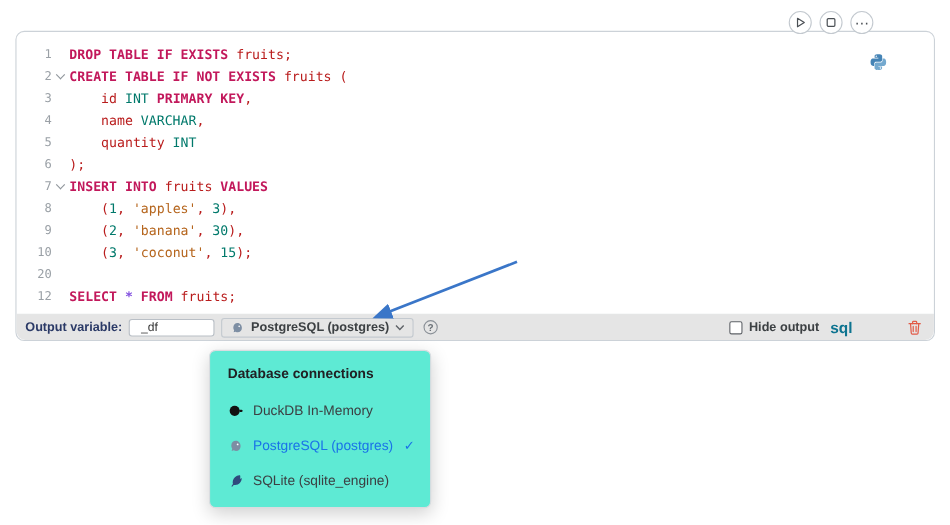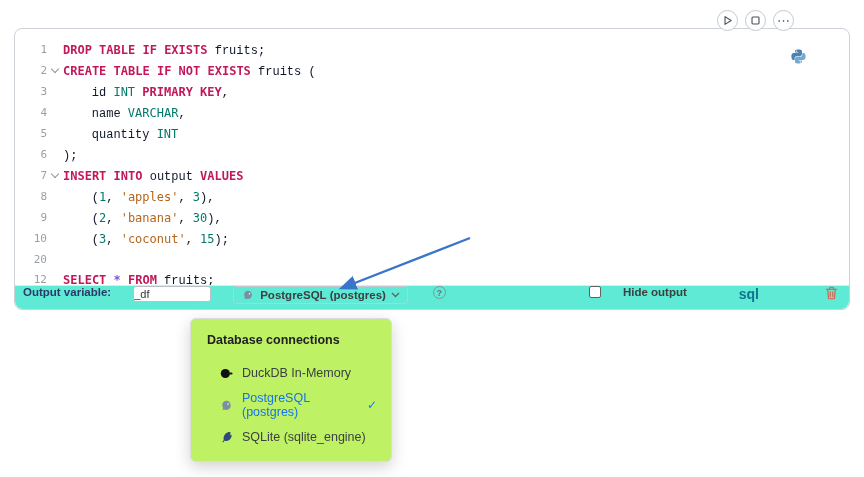"fruits;" .tok-pl { color: #0f172a -> #b91c1c; font-family: Liberation Mono, monospace -> none }
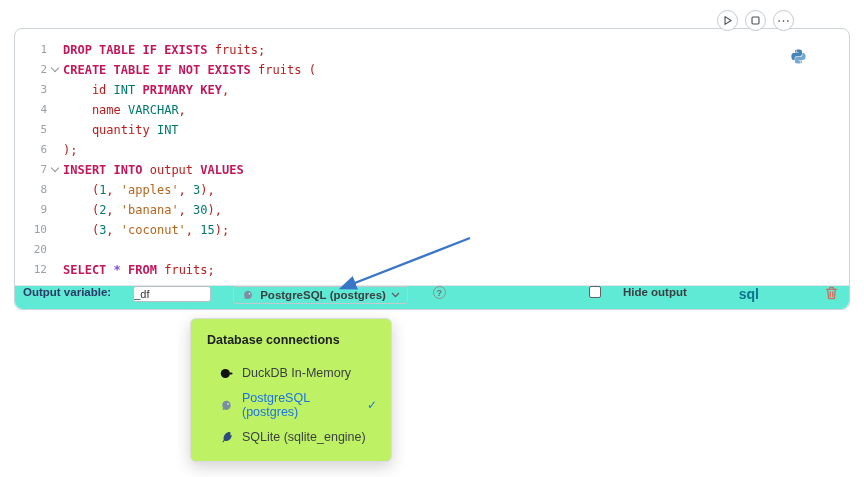"output" span.tok-pl { text: output -> fruits }
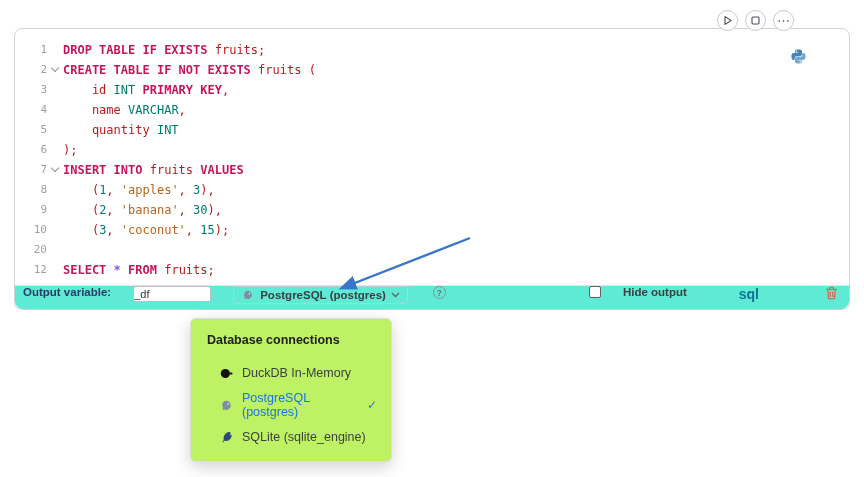"Output variable:" .footer { align-items: flex-start -> center; background: #5eead4 -> #e5e5e5; gap: 22px -> 6px }
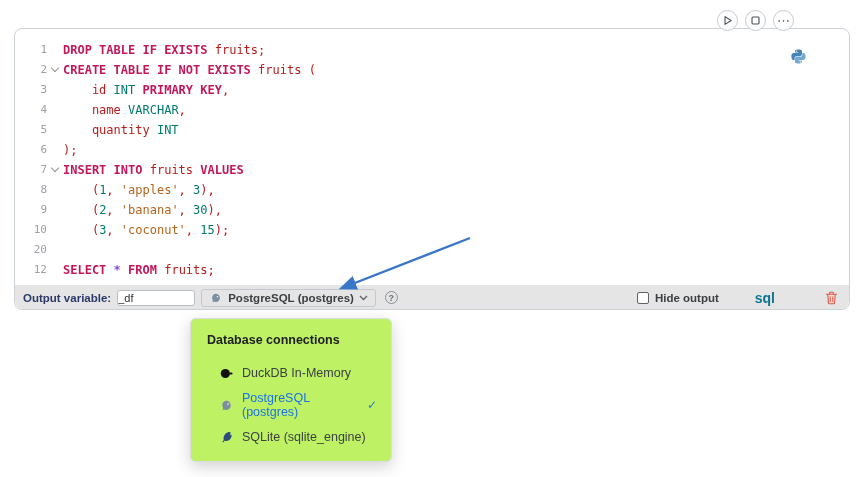"_df" .ov-input { padding: 0 0 -> 0 10px }
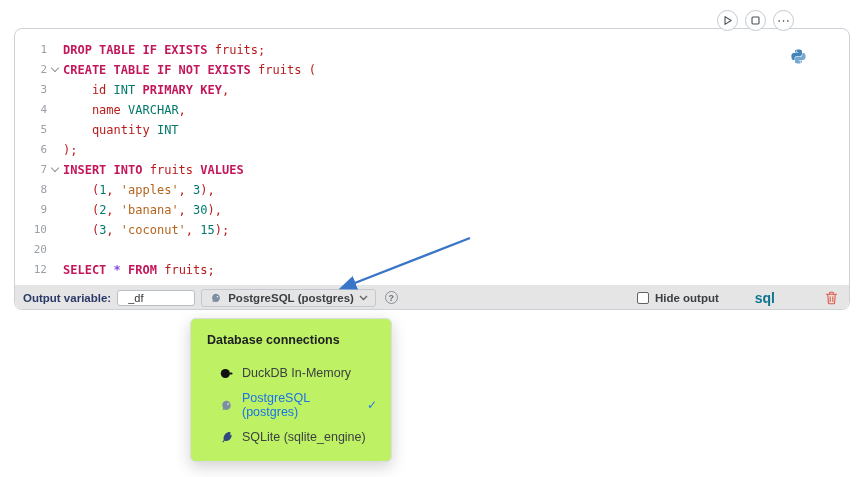"Hide output" .hide-label { margin-right: 30px -> 4px }
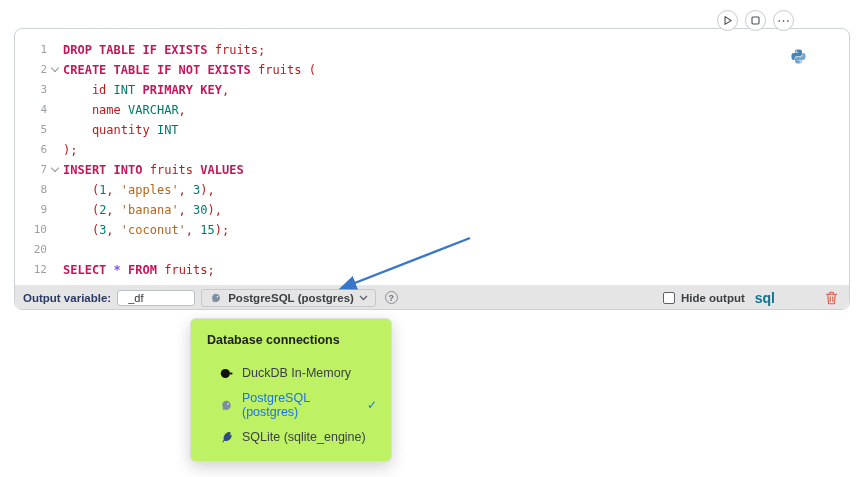"Database connections" .menu { background: #bef264 -> #5eead4 }
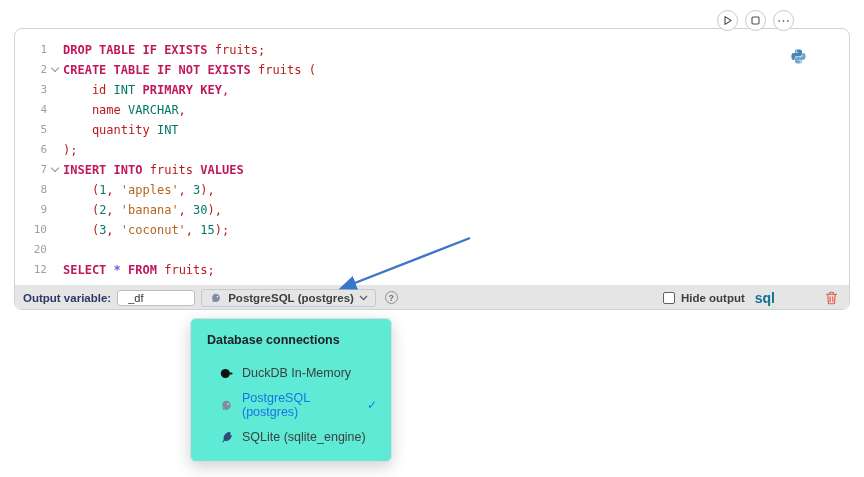"DuckDB In-Memory" .menu-item { margin-left: 12px -> none }
